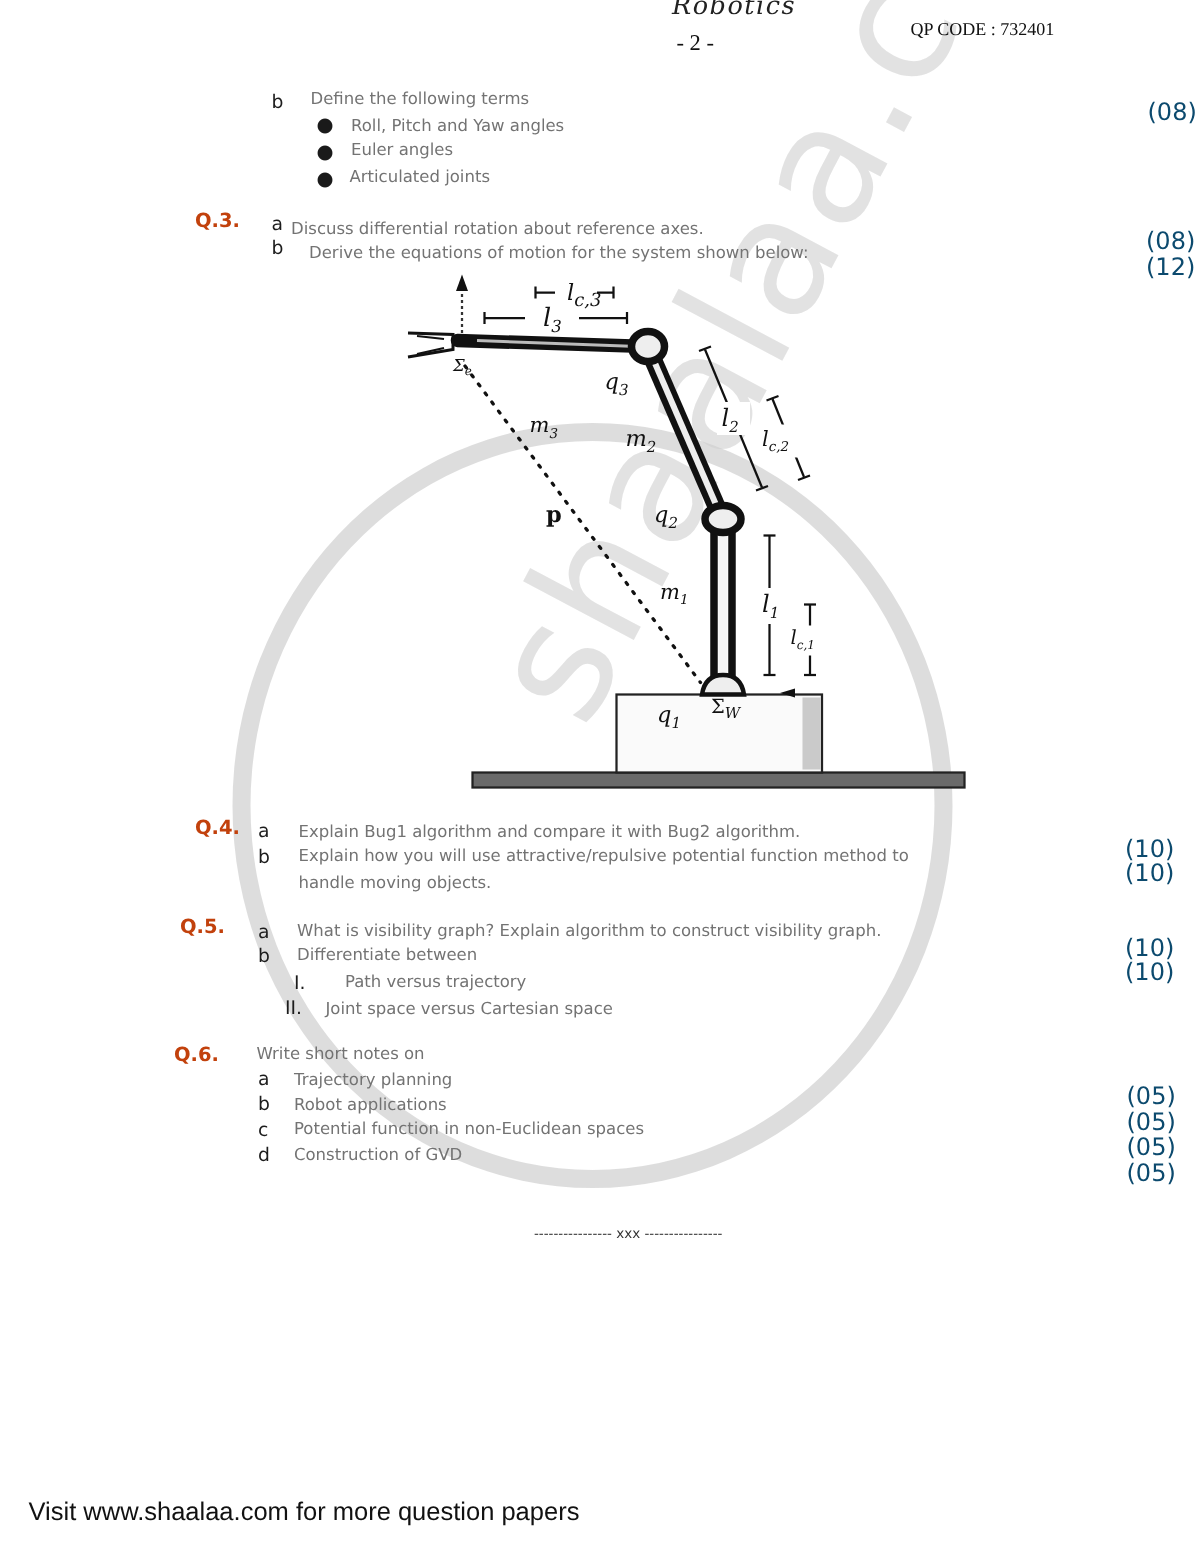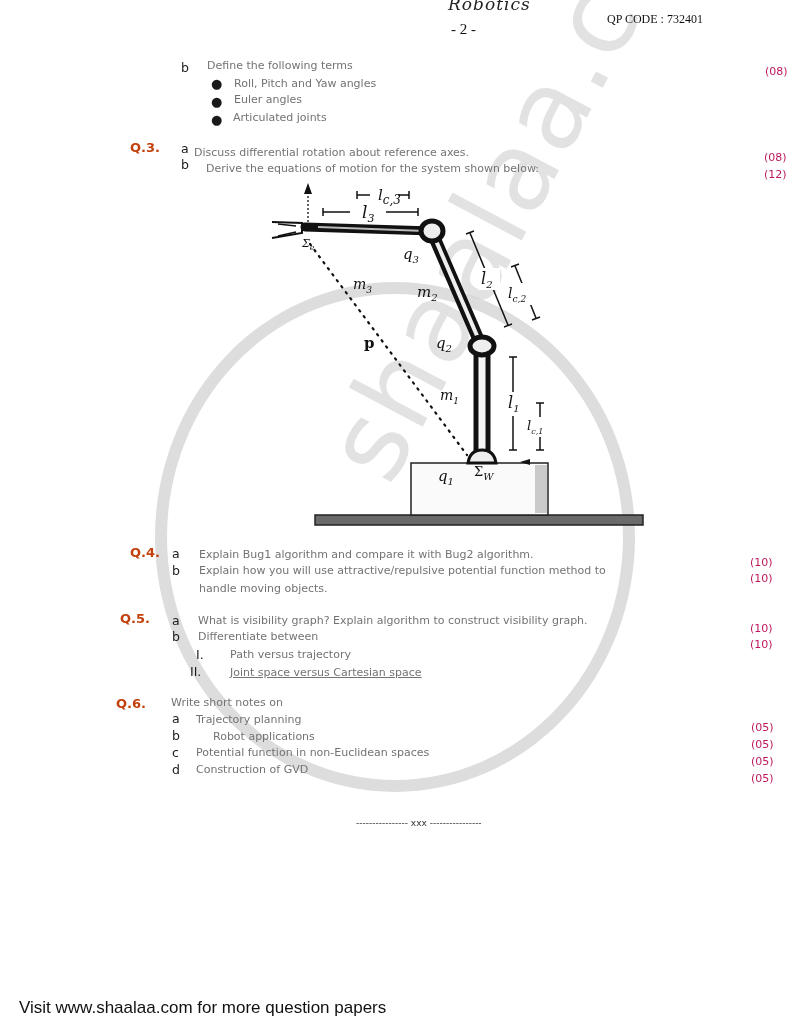"(08)" .marks { color: #be185d -> #0c4a6e; font-size: 11px -> 16px }
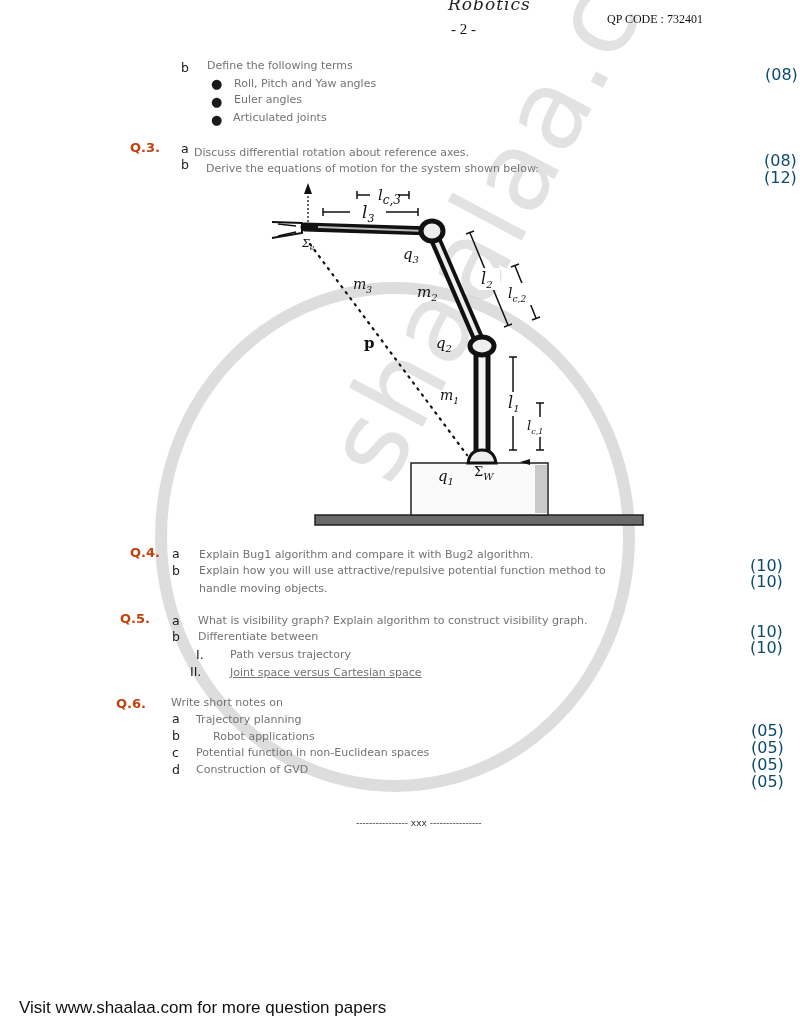"Joint space versus Cartesian space" div.abs { left: 230px -> 217px; text-decoration: underline -> none }
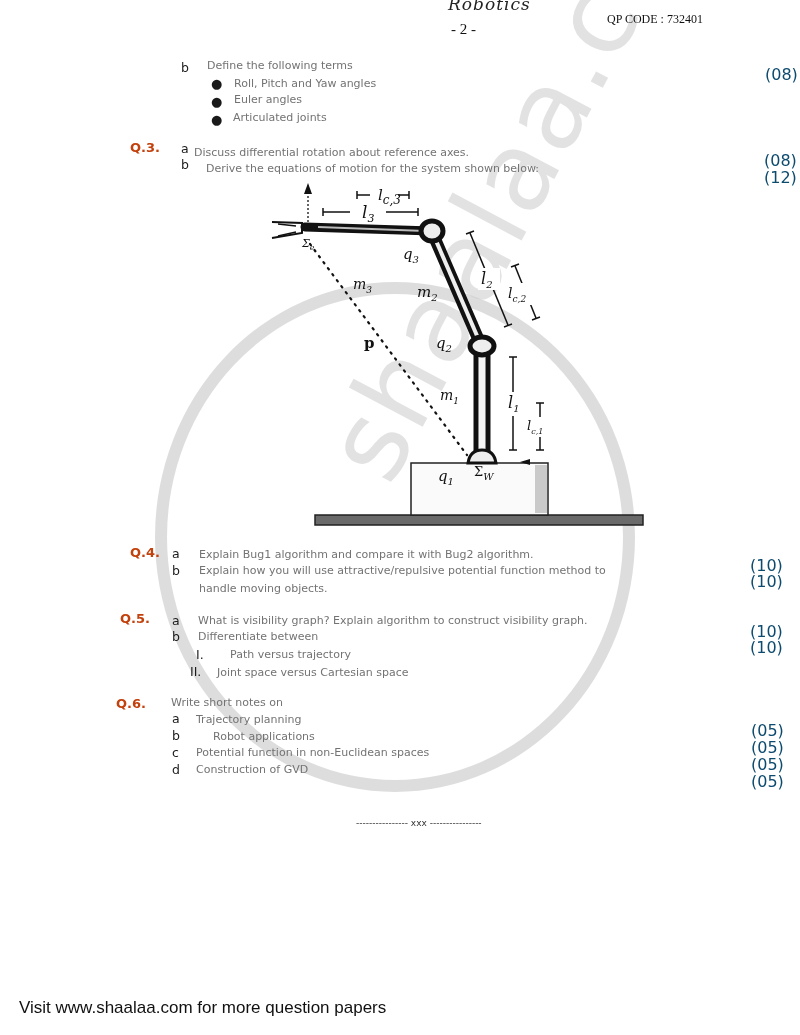"Robot applications" div.abs { left: 213px -> 196px }
